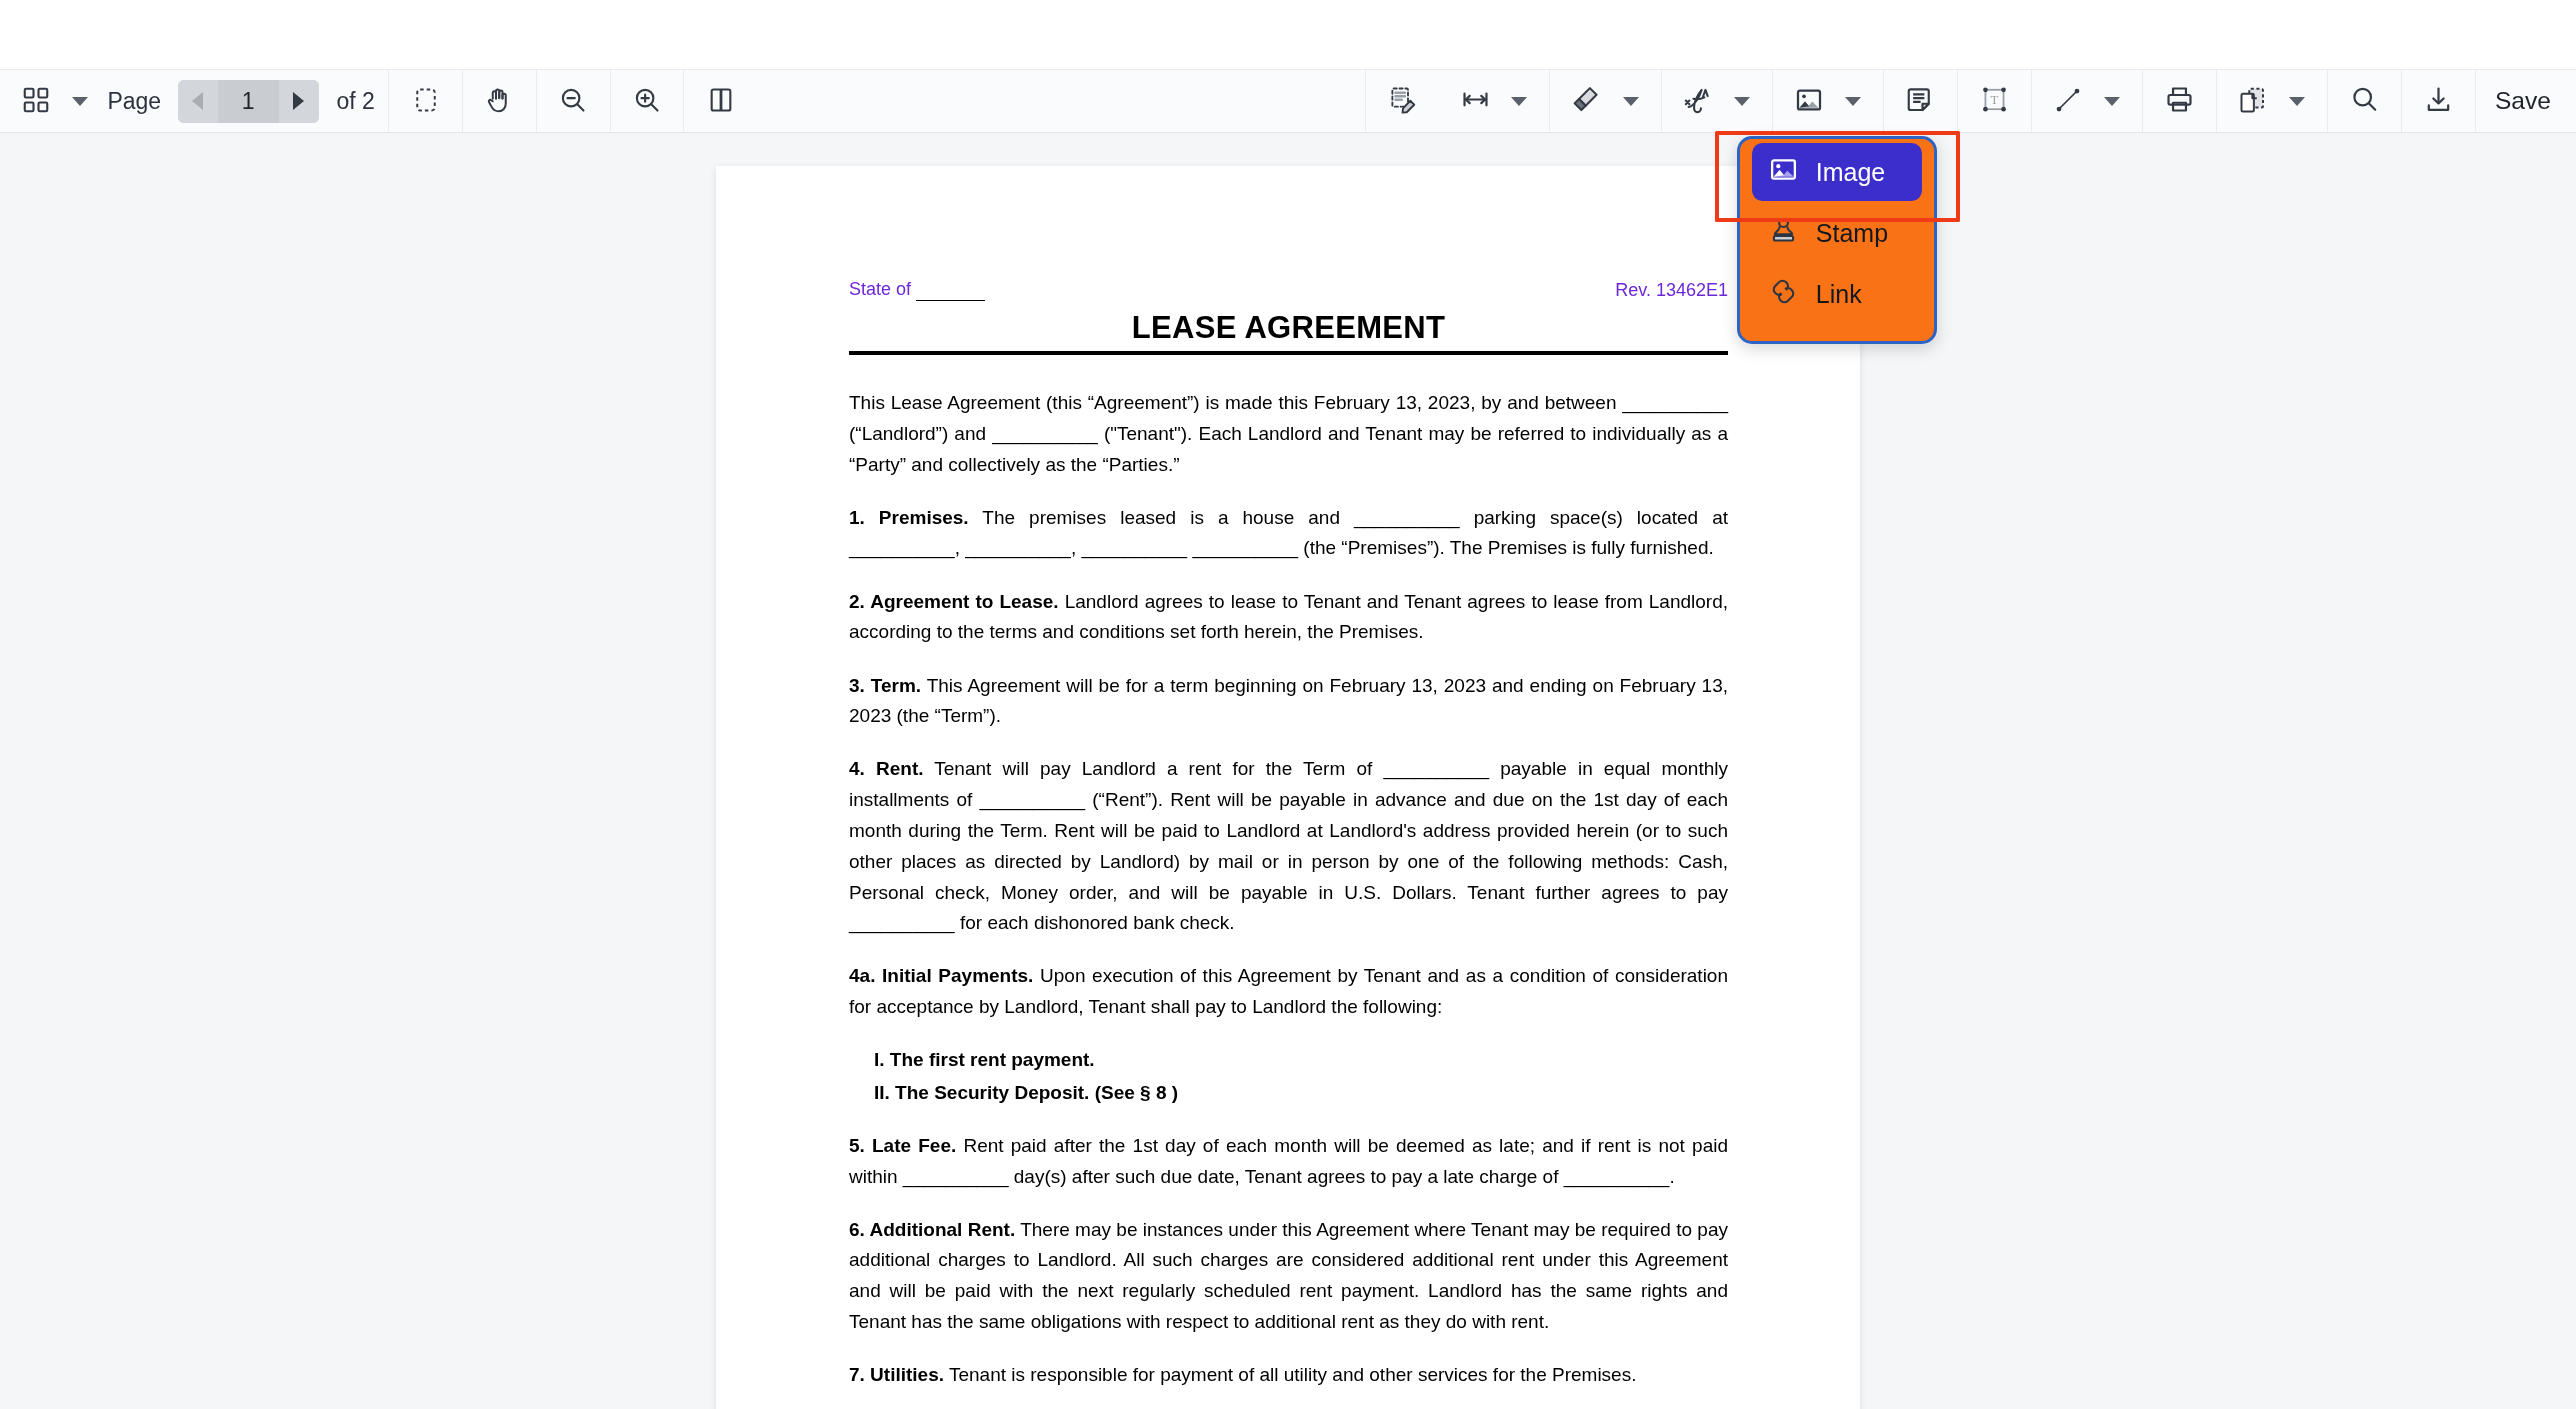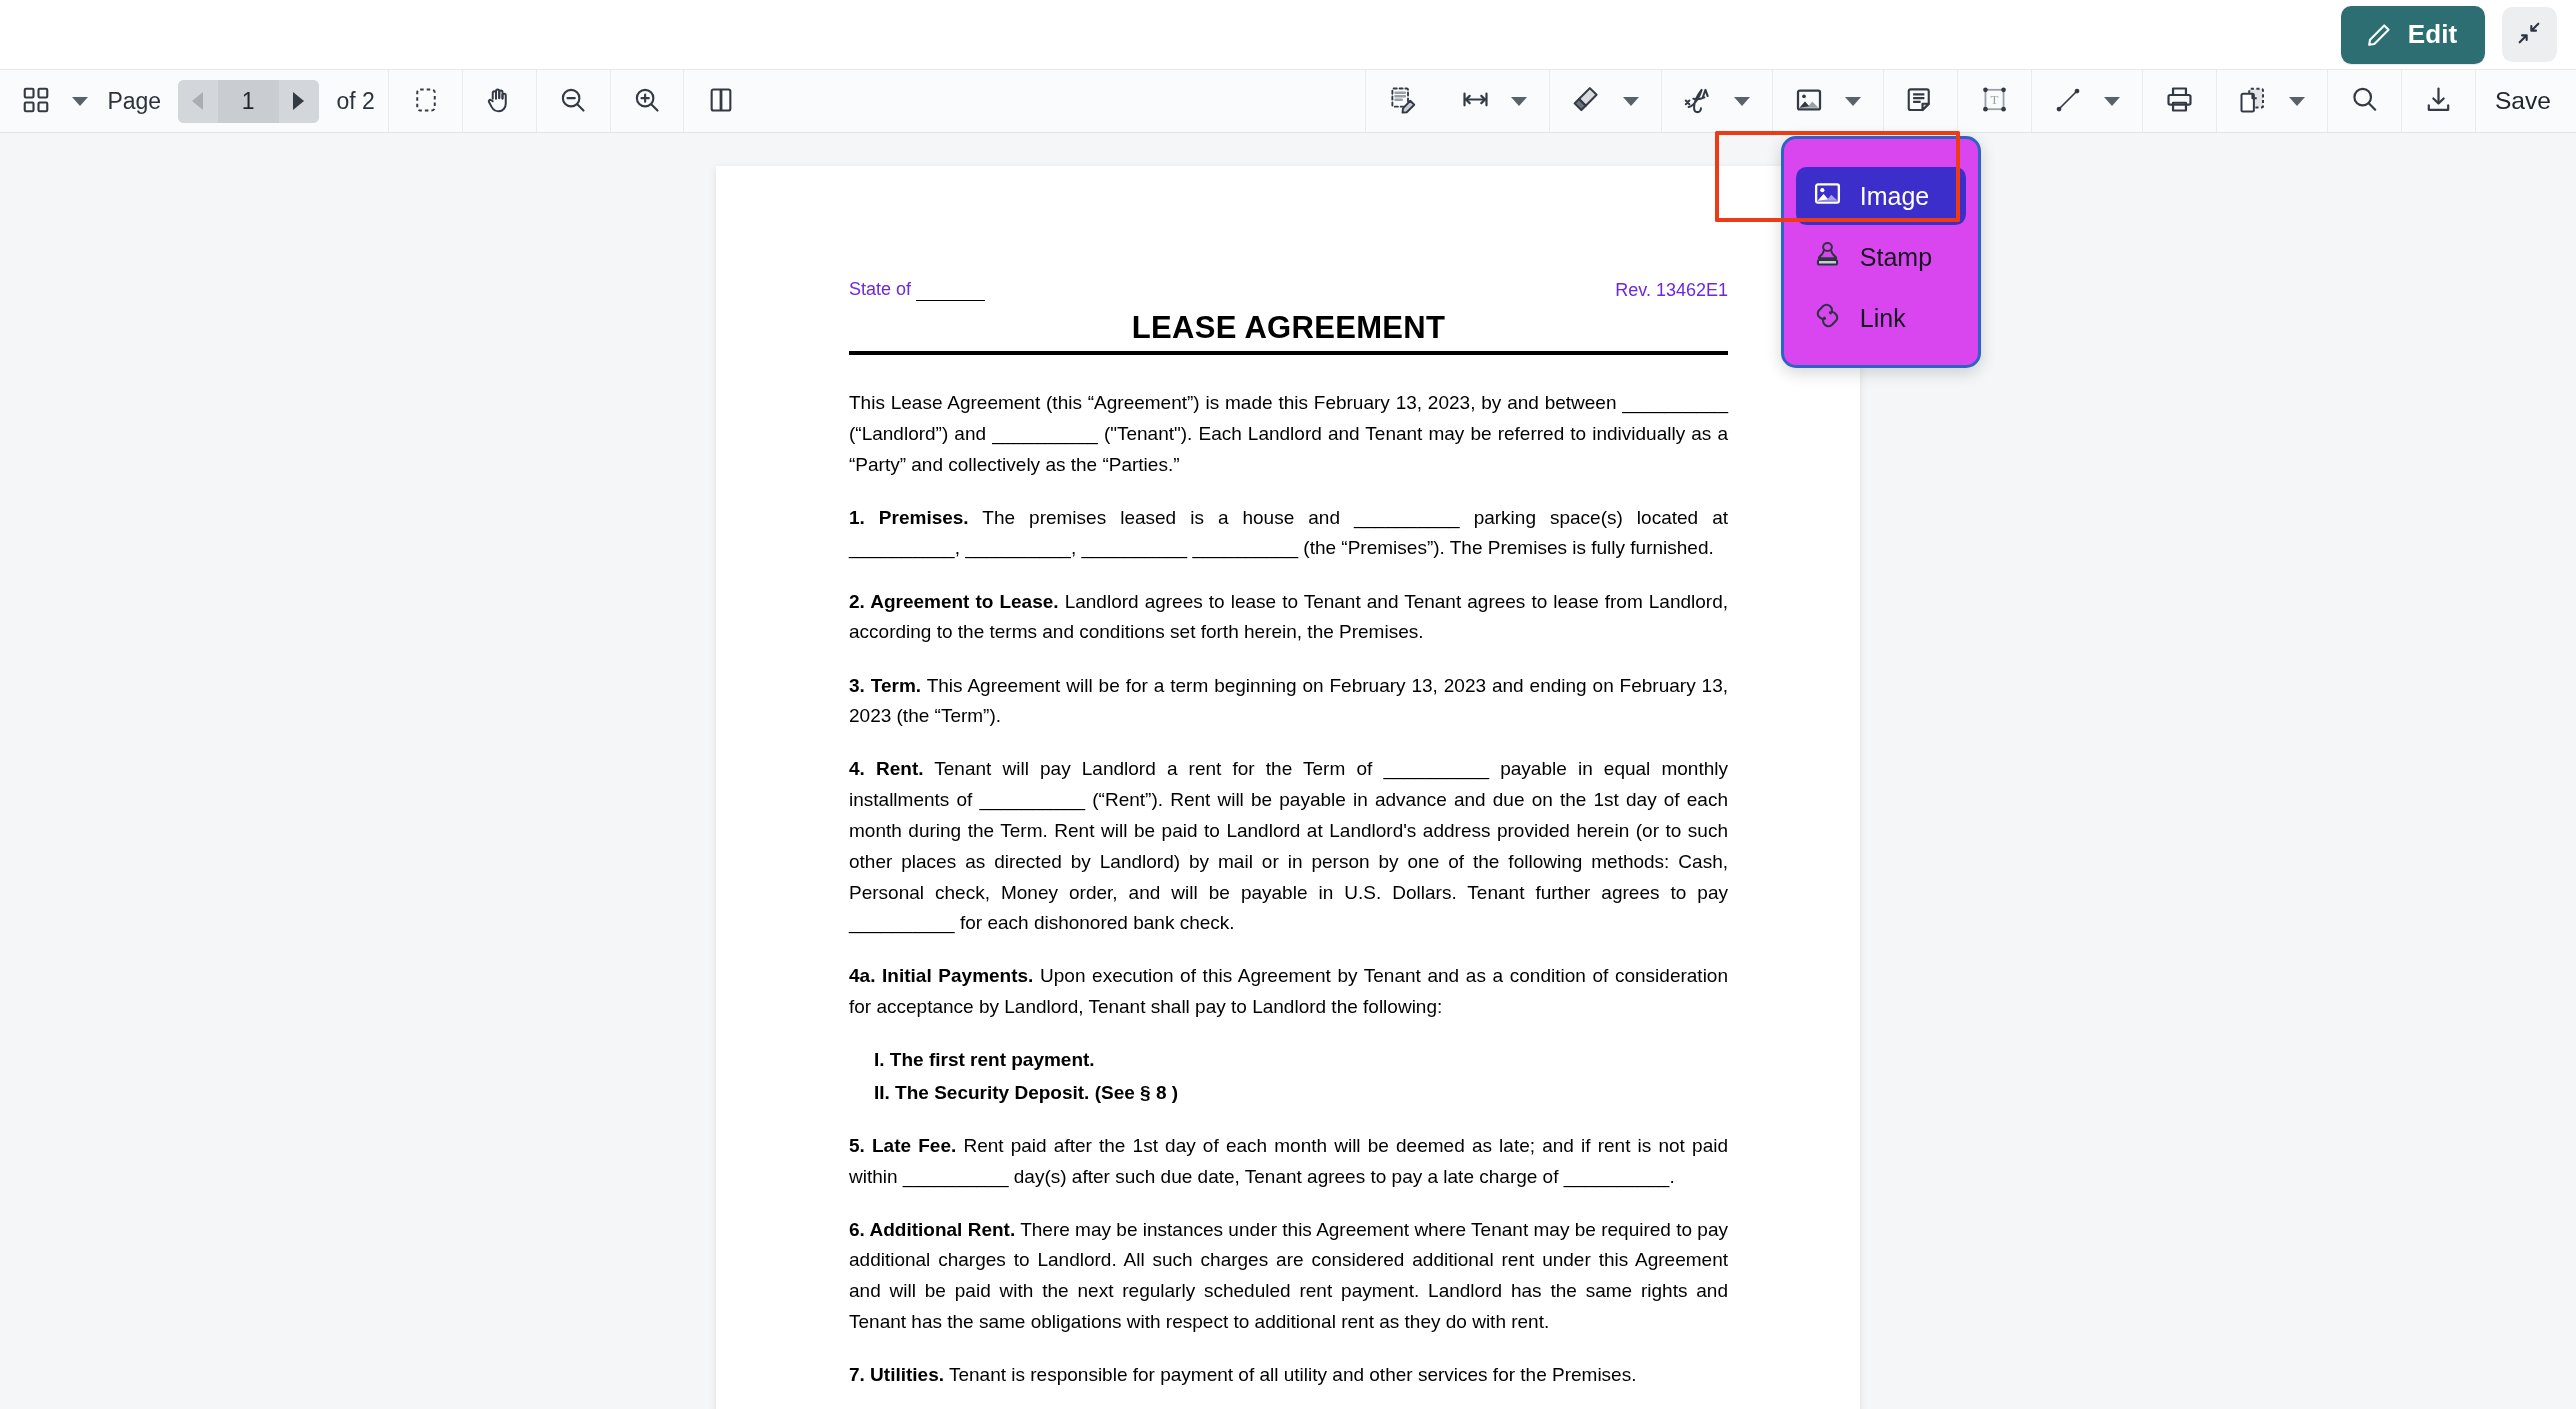"Edit" div.topbar { html: <div> <div> <span> <svg> <path></path> </svg> </span> <span>Edit</span> </div> <div> <span> <svg> <path></path> <path></path> </svg> </span> </div> </div> -> none }
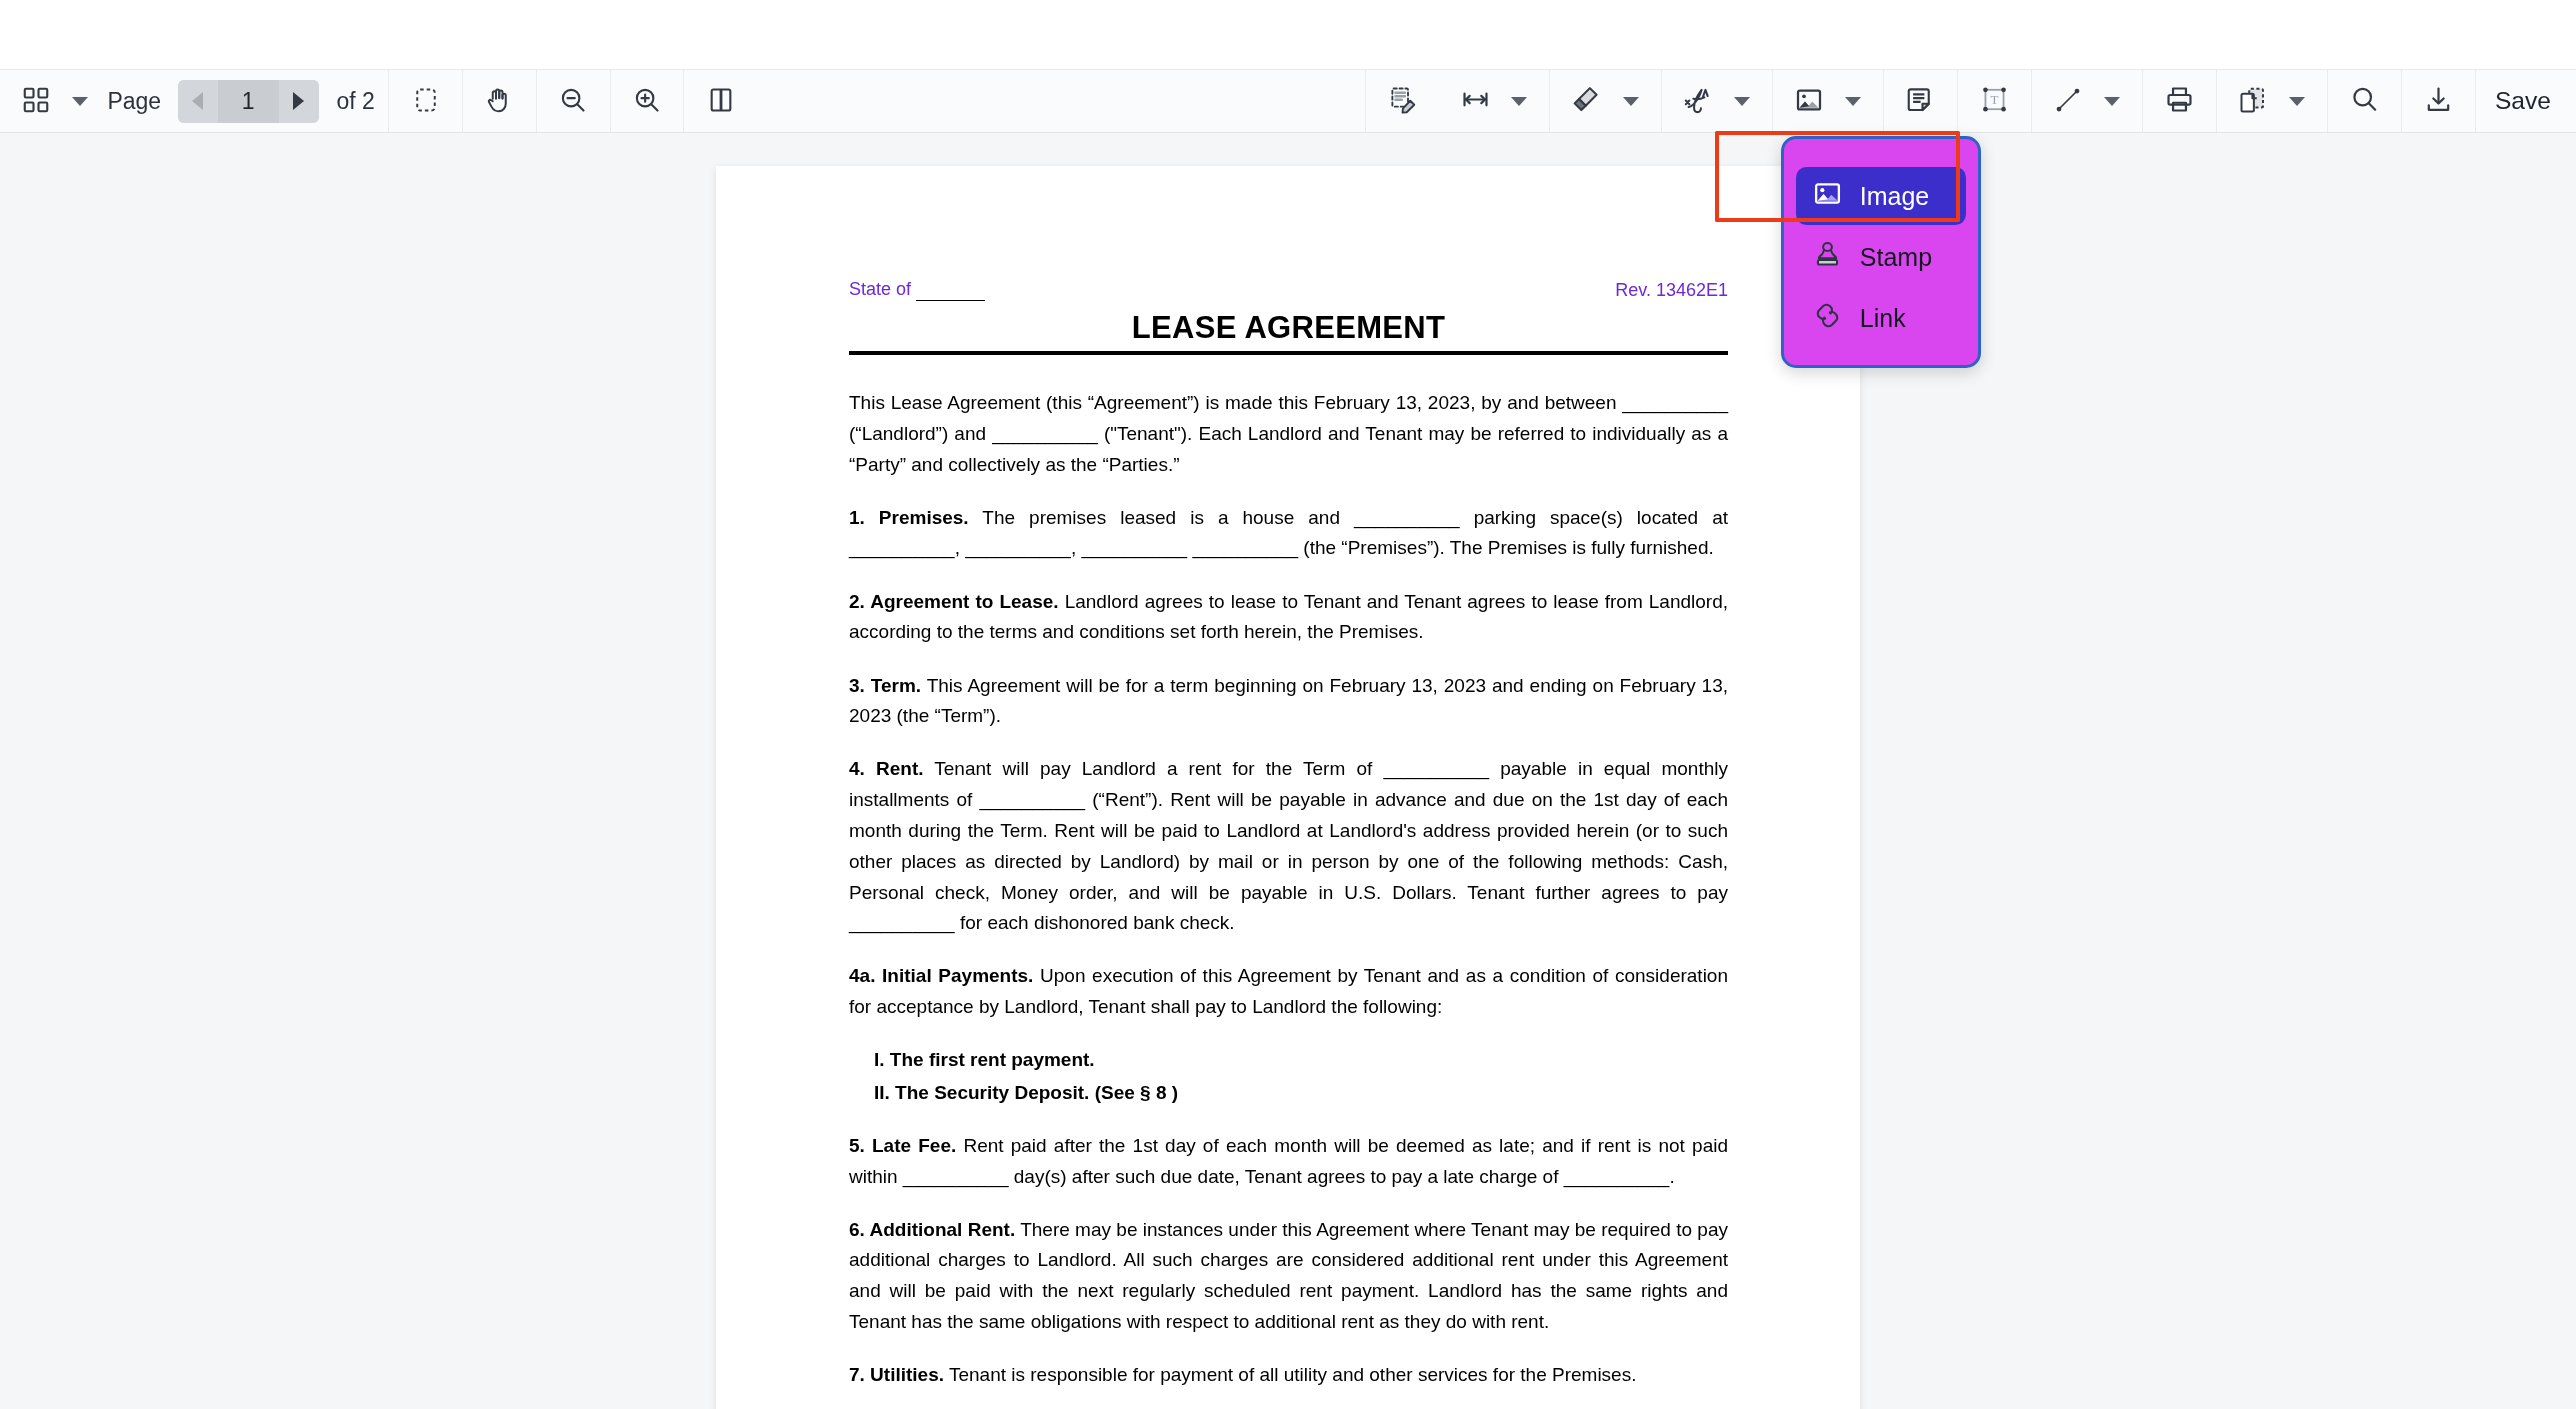"Image" .dropdown { background: #d946ef -> #f97316; margin-left: 44px -> none; padding: 28px 12px 15px 12px -> 4px 12px 15px 12px }
